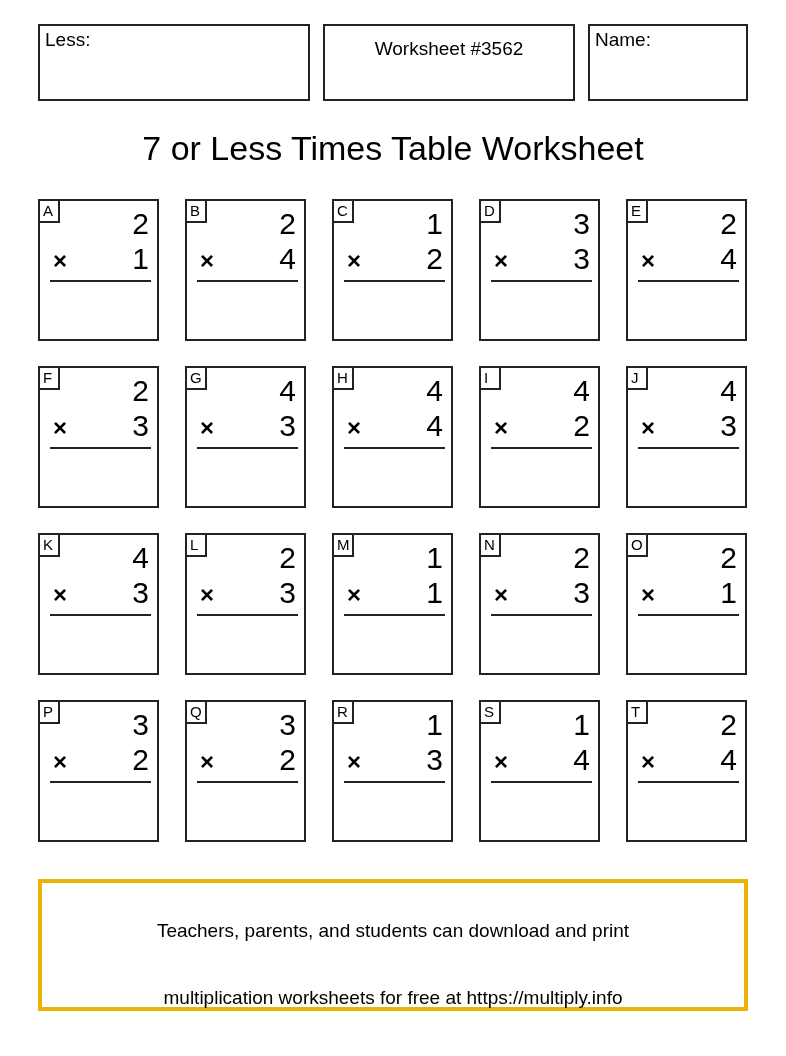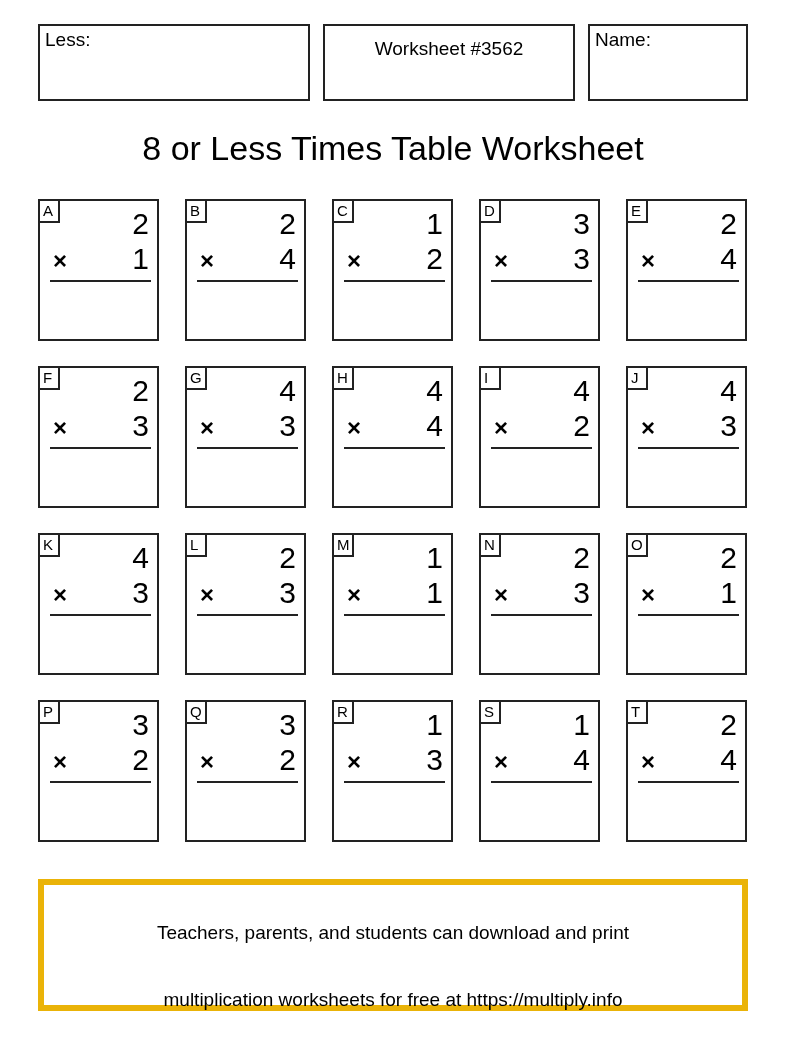"8 or Less Times Table" div { text: 8 -> 7 }
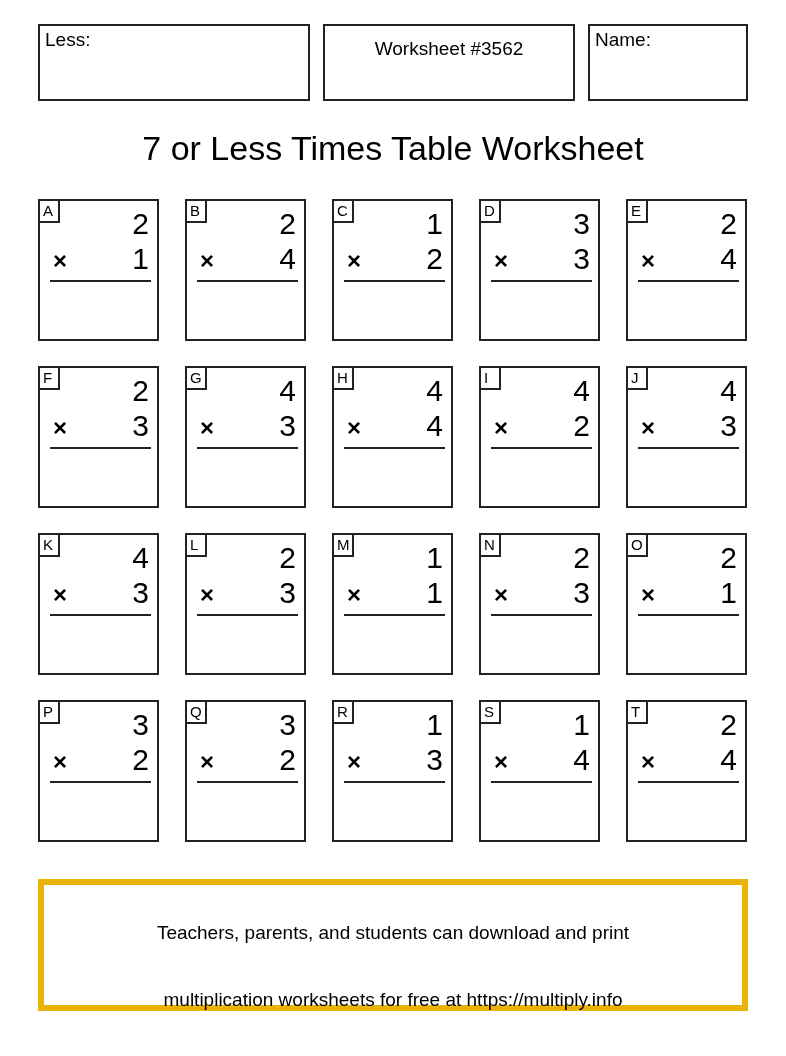"Teachers, parents, and students can" #footer { border: 6px solid #eab308 -> 4px solid #eab308 }
